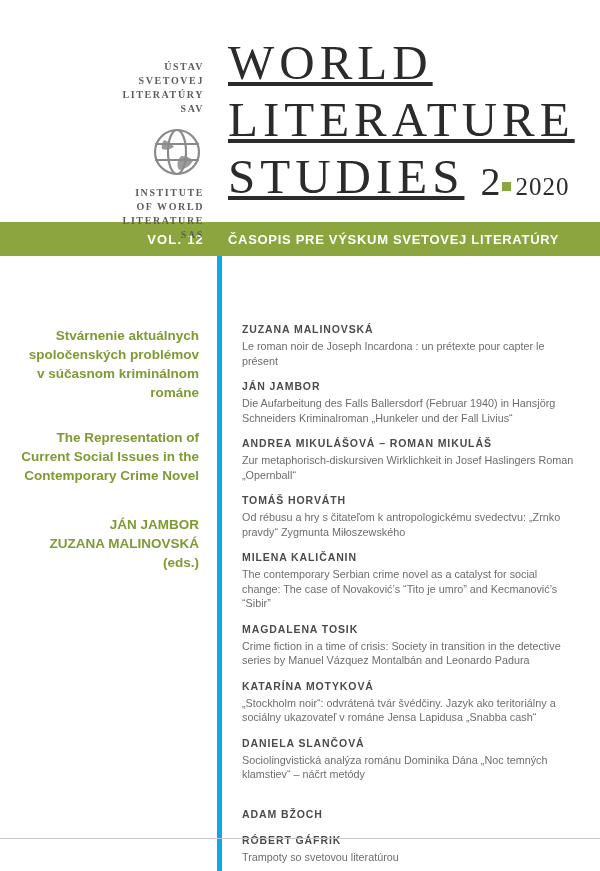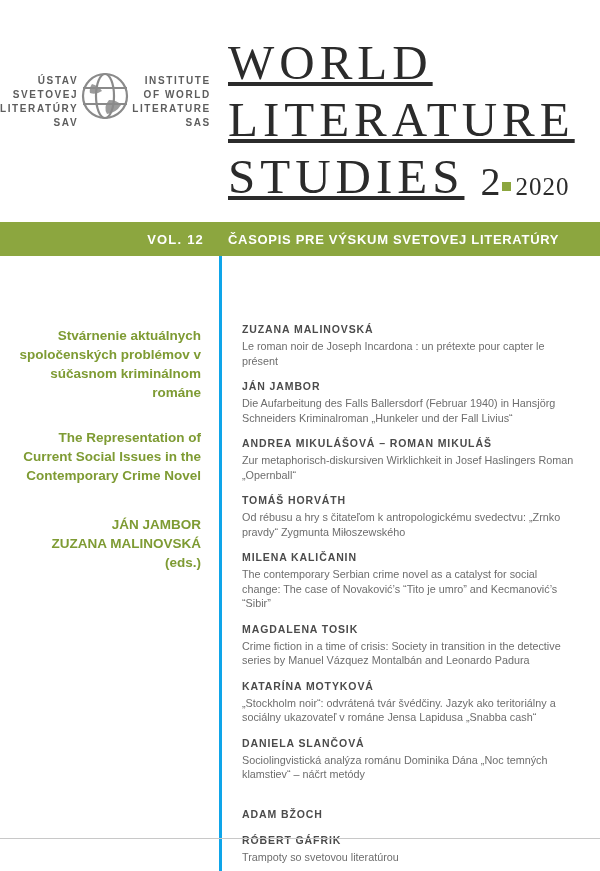"ÚSTAV" .brand-left { flex-direction: none -> column; font-family: none -> Liberation Serif, serif }
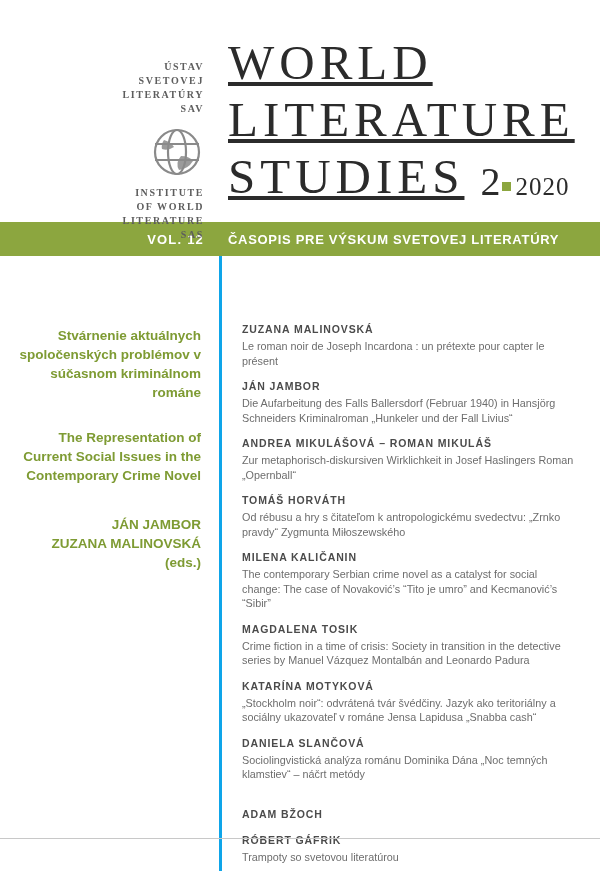"Stvárnenie aktuálnych spoločenských" .col-left { border-right: 3px solid #0ea5e9 -> 5px solid #0ea5e9 }
